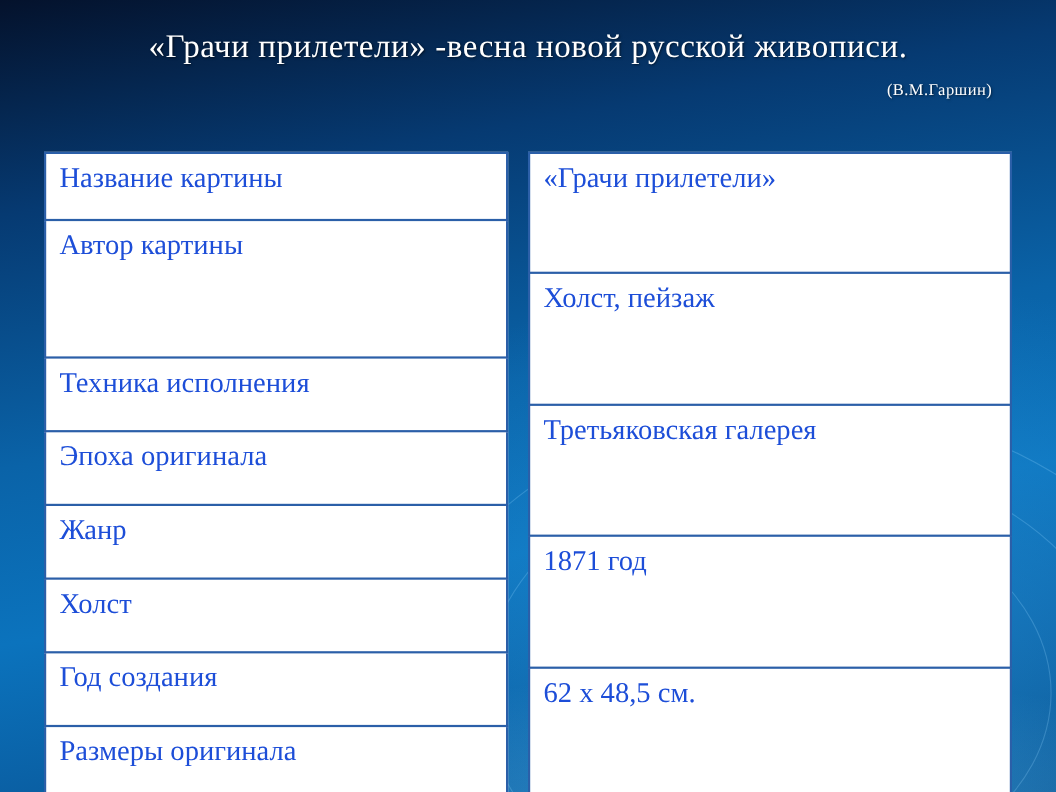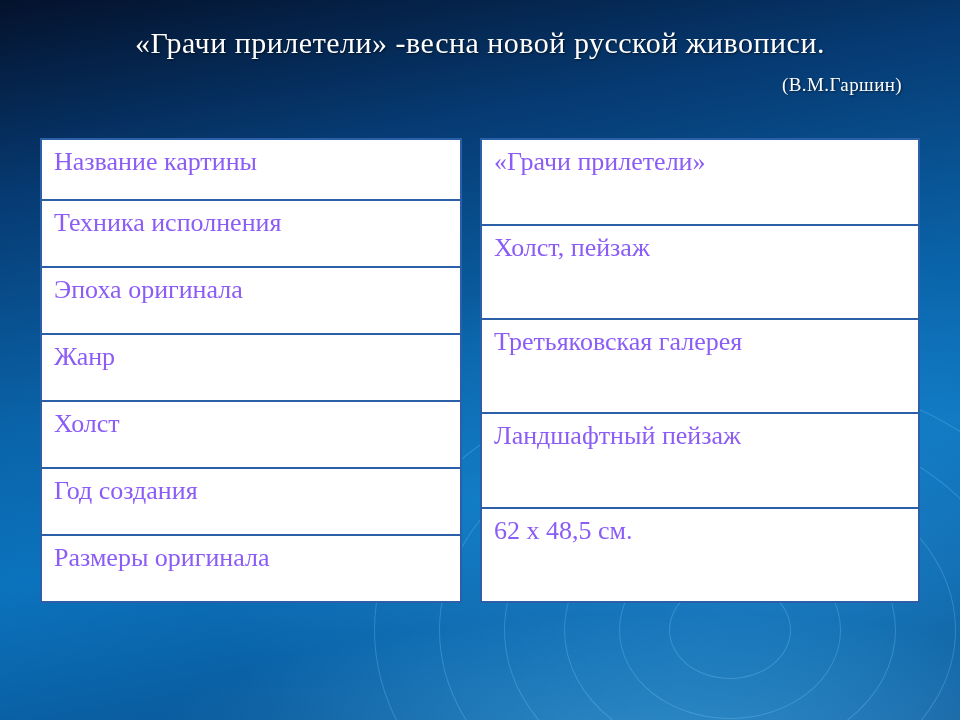"(В.М.Гаршин)" .subtitle { font-size: 19px -> 15px }
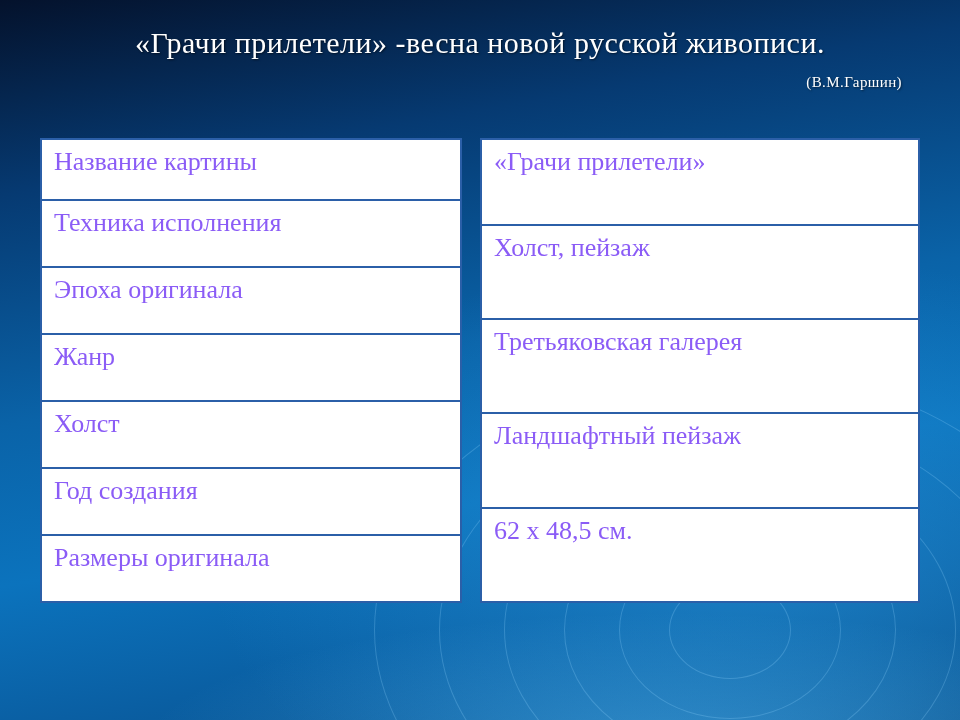"Название картины" td { color: #8b5cf6 -> #1d4ed8 }
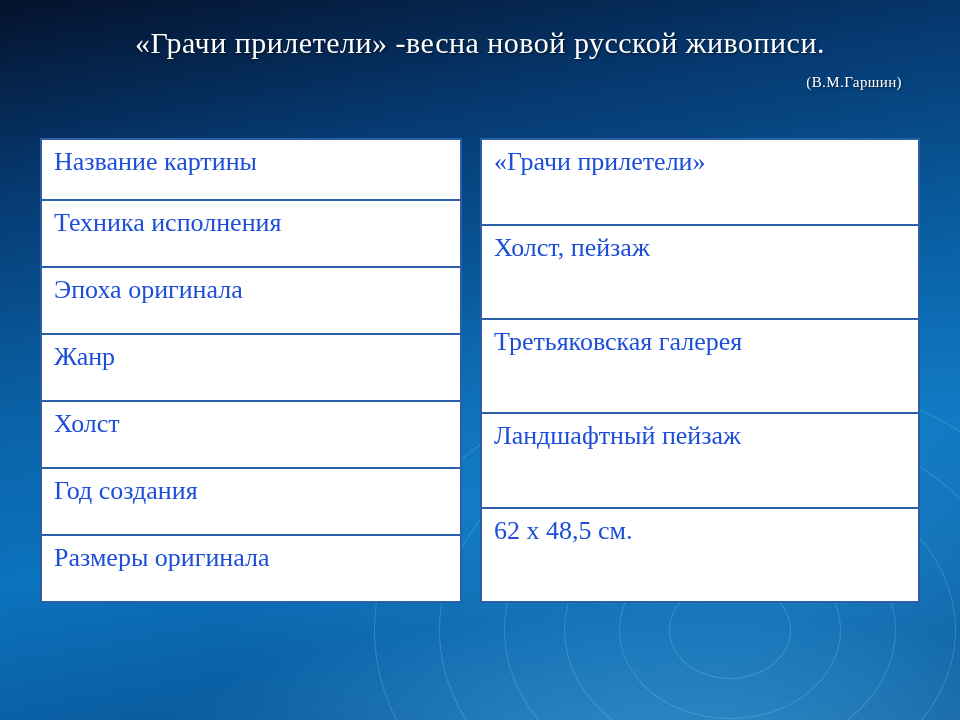"Автор картины" tr.r1 { html: none -> <tr> <td>Автор картины</td> </tr> }
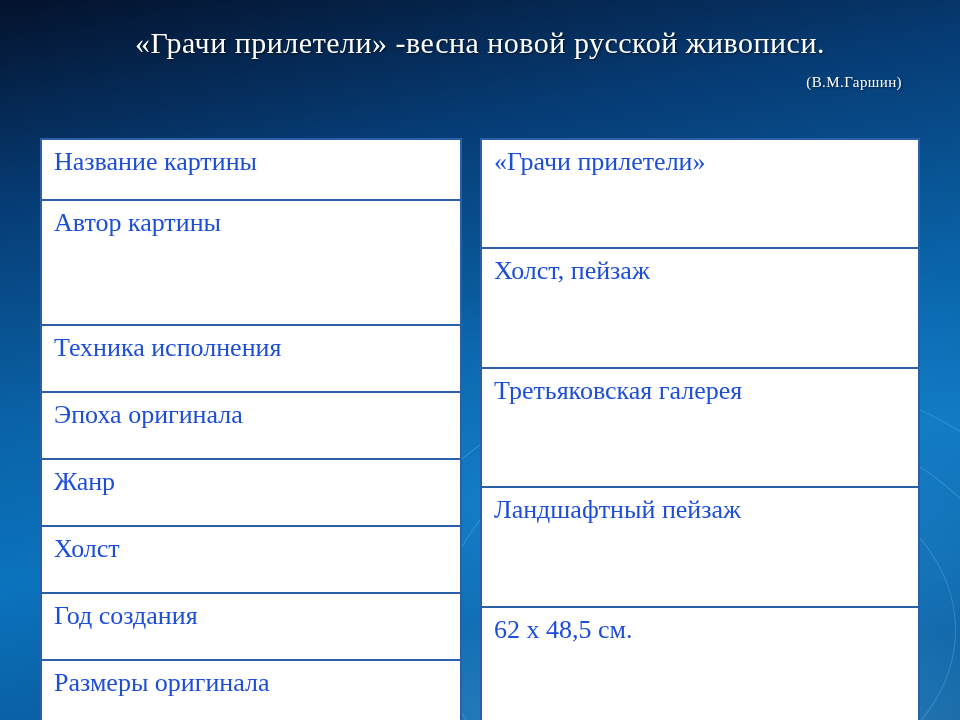"Ландшафтный пейзаж" tr.r4 { html: <tr> <td>Ландшафтный пейзаж</td> </tr> -> none }
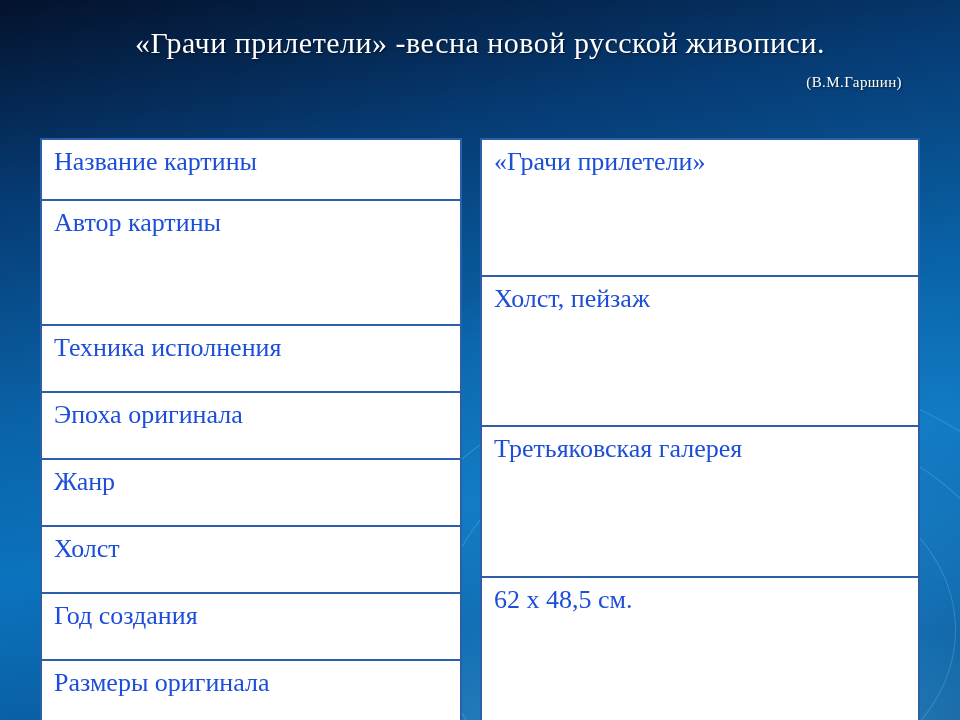"1871 год" tr.r6 { html: none -> <tr> <td>1871 год</td> </tr> }
